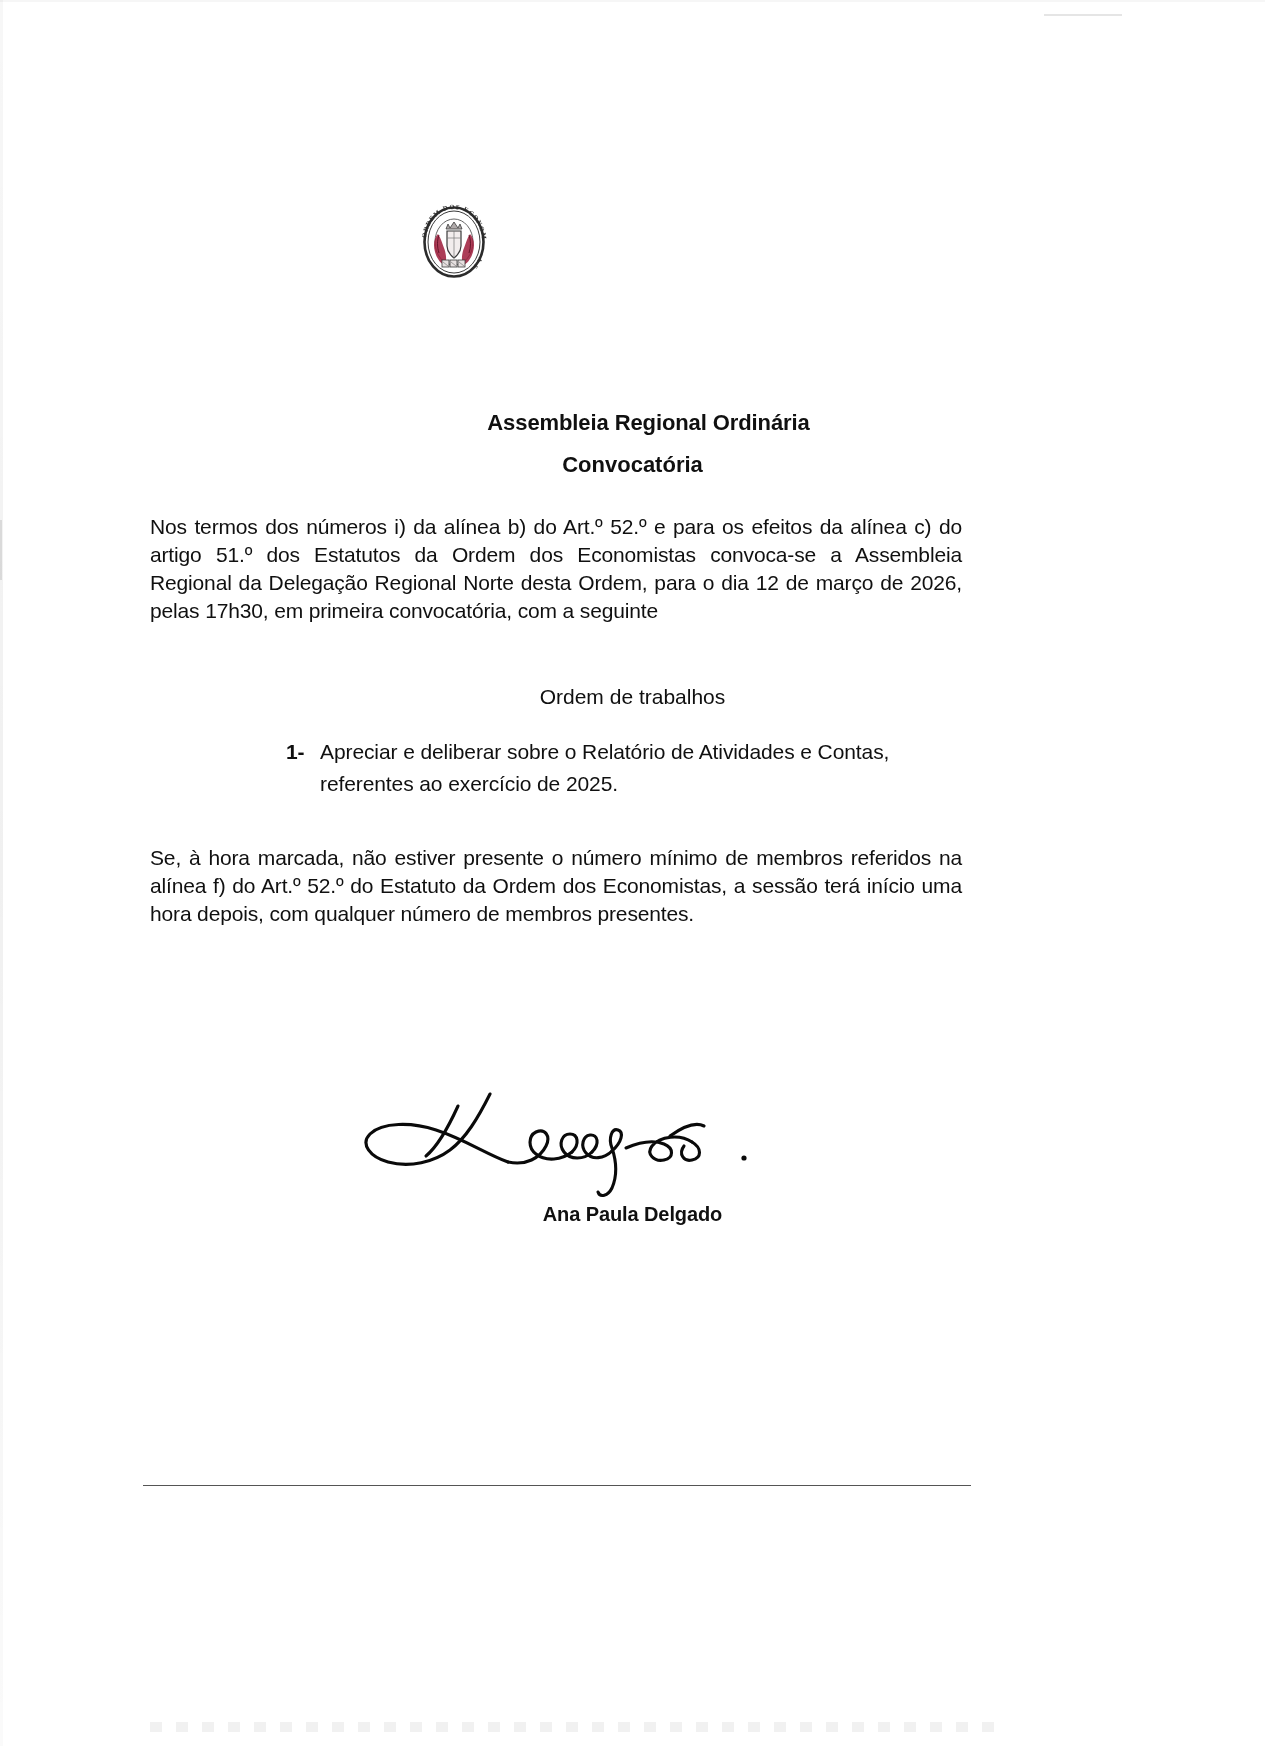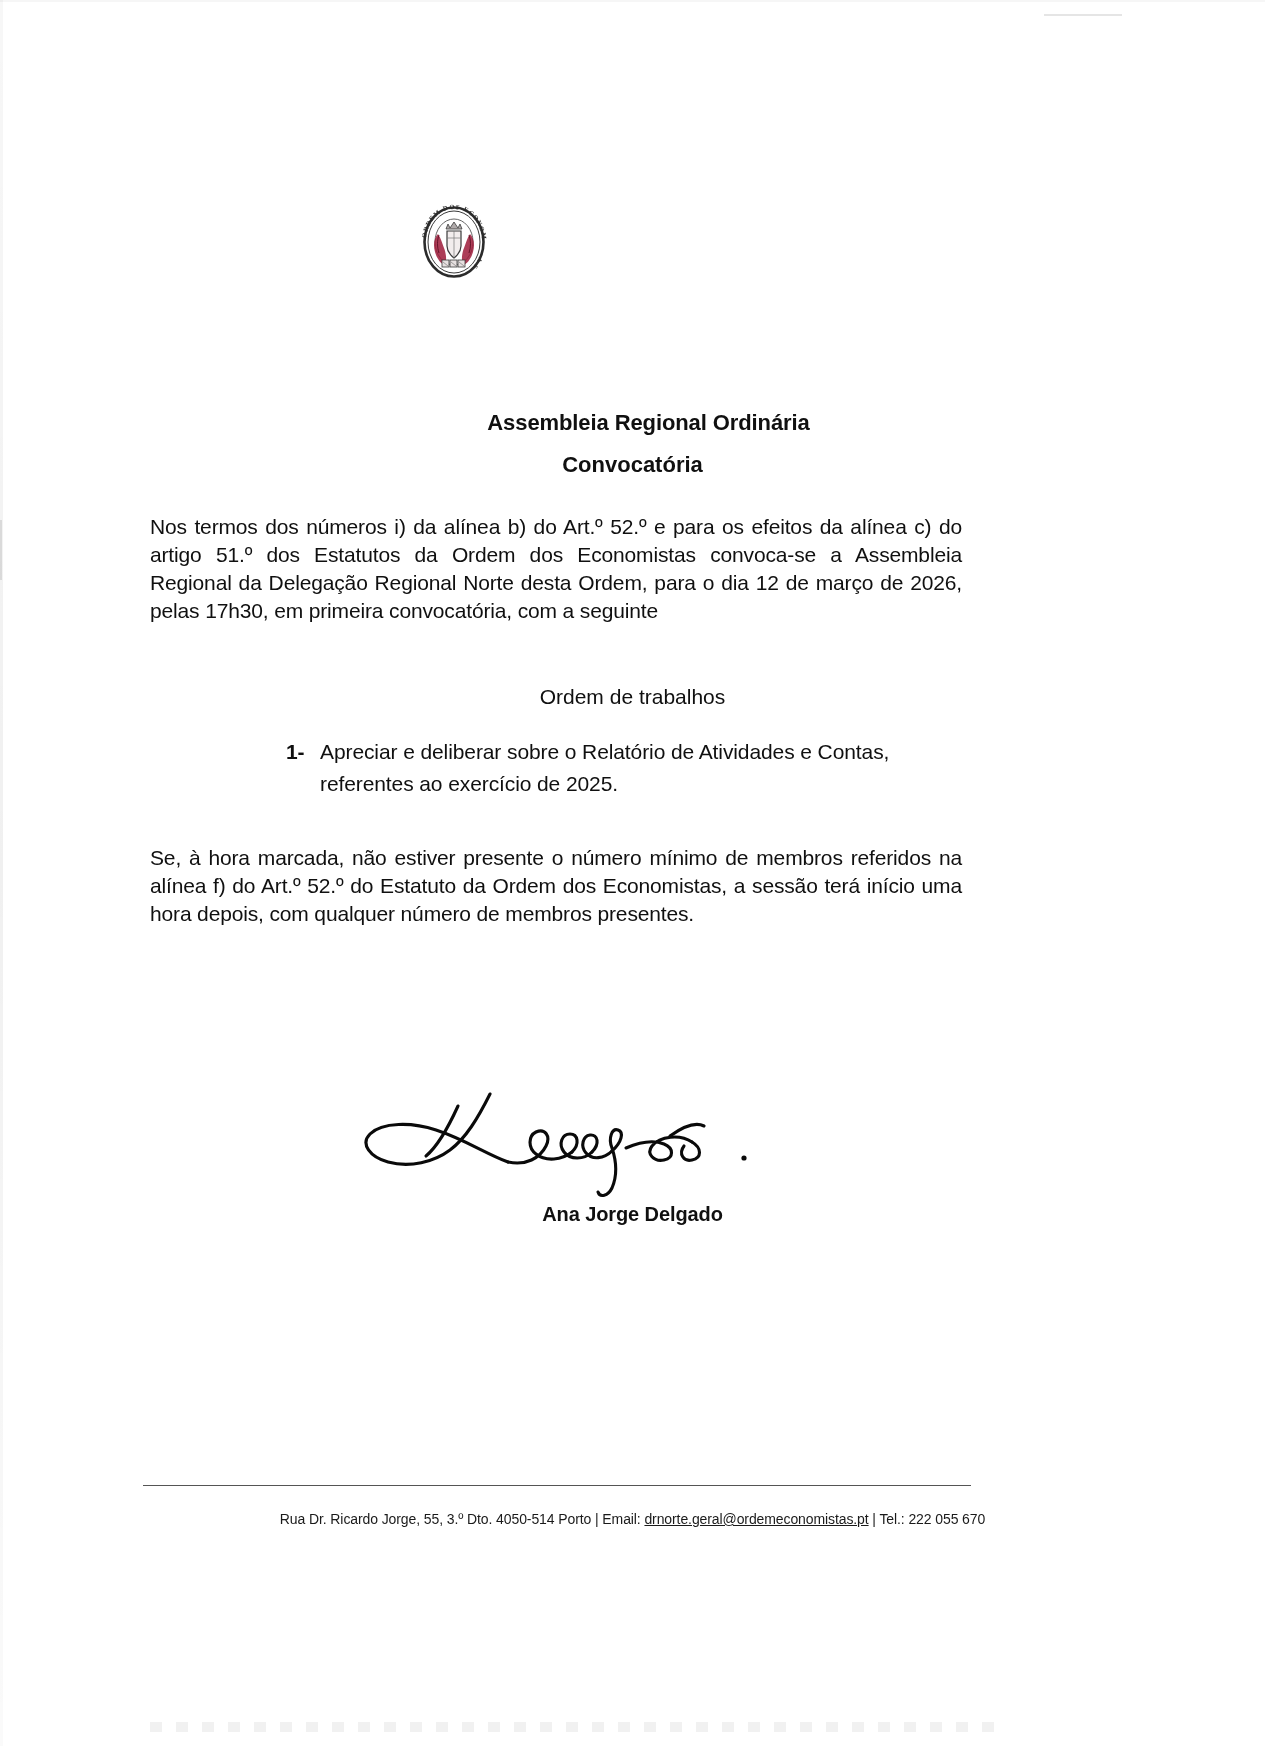"Ana Jorge Delgado" div.sig-name { text: Jorge -> Paula }
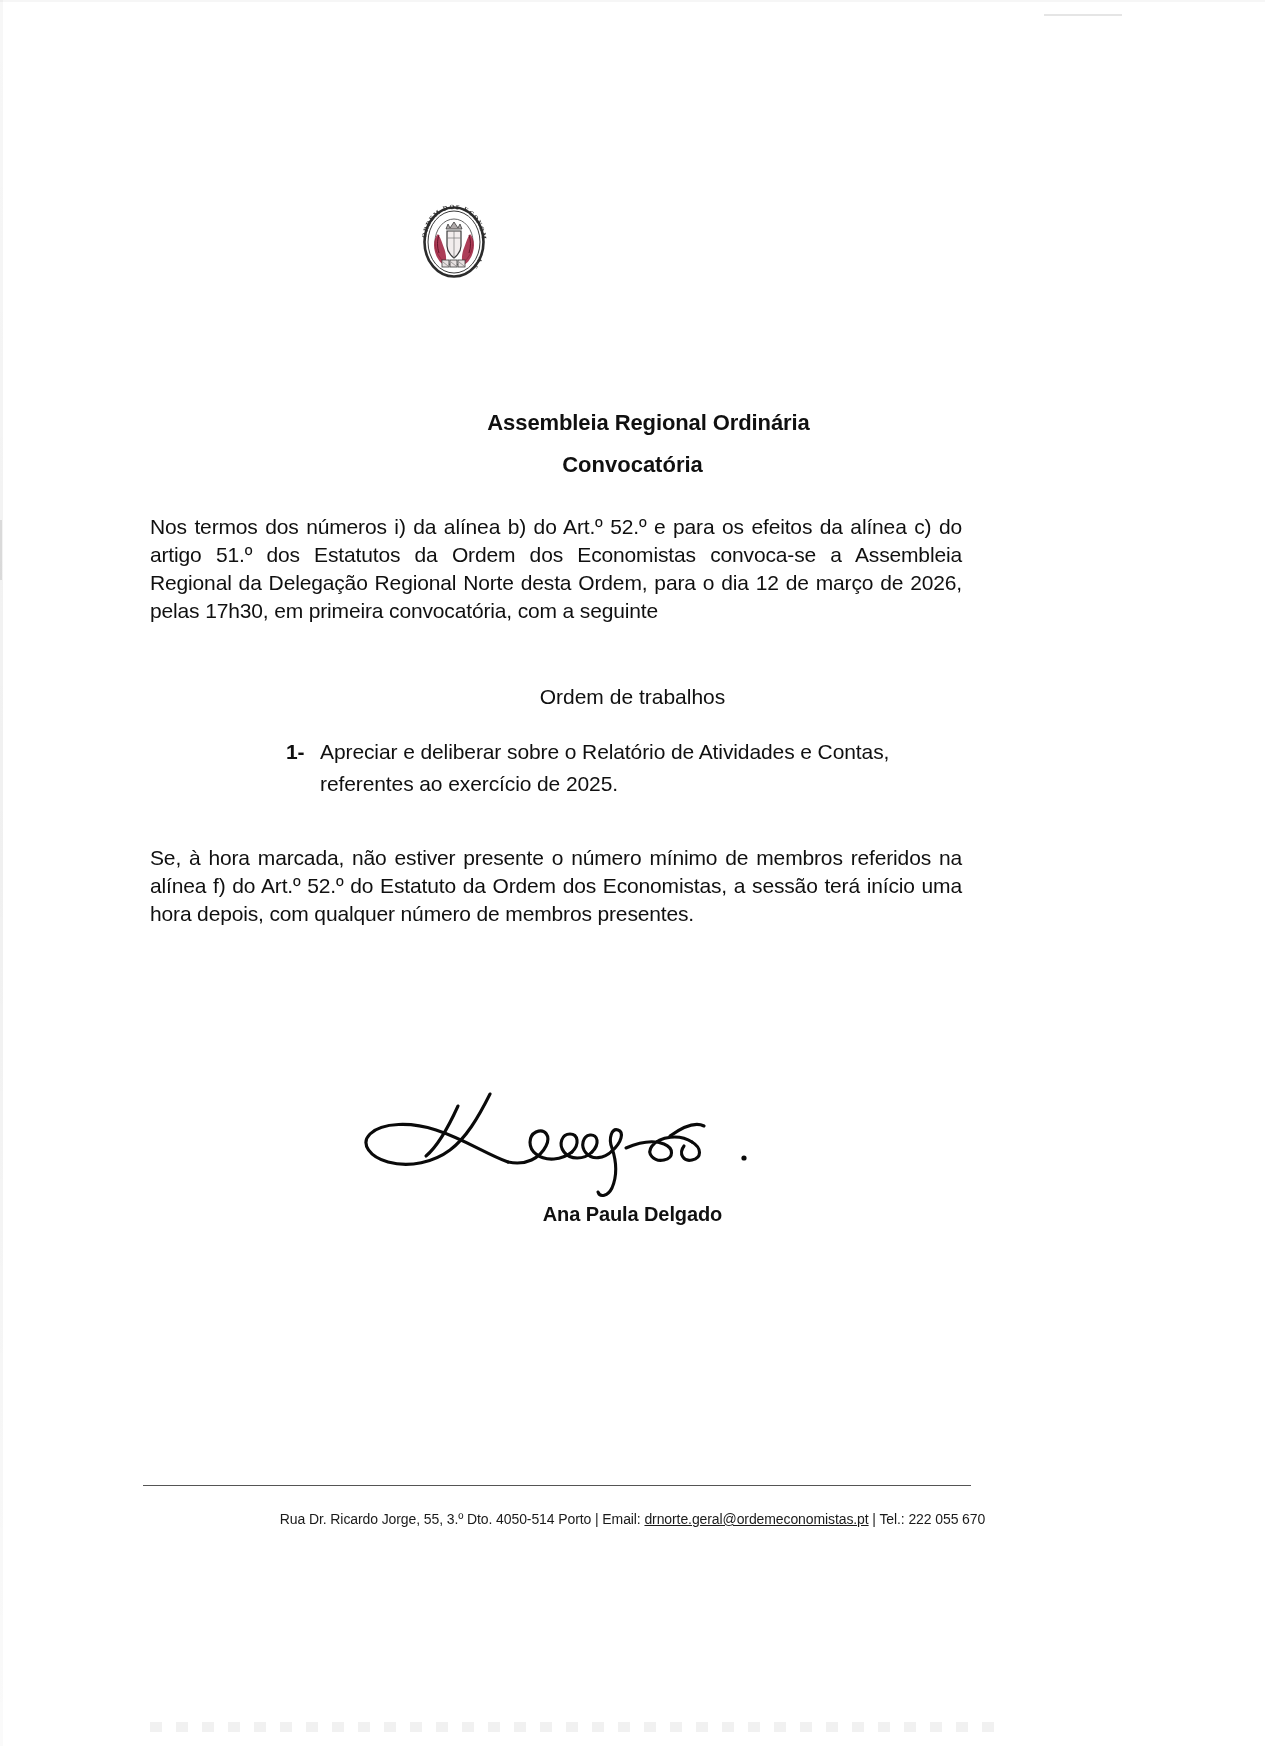"Rua Dr. Ricardo Jorge, 55," div.footer-text { html: <div> <span>Rua Dr. Ricardo Jorge, 55, 3.º Dto. 4050-514 Porto</span><span> | </span><span>Email: </span><span>drnorte.geral@ordemeconomistas.pt</span><span> | </span><span>Tel.: </span><span>222 055 670</span> </div> -> none }
